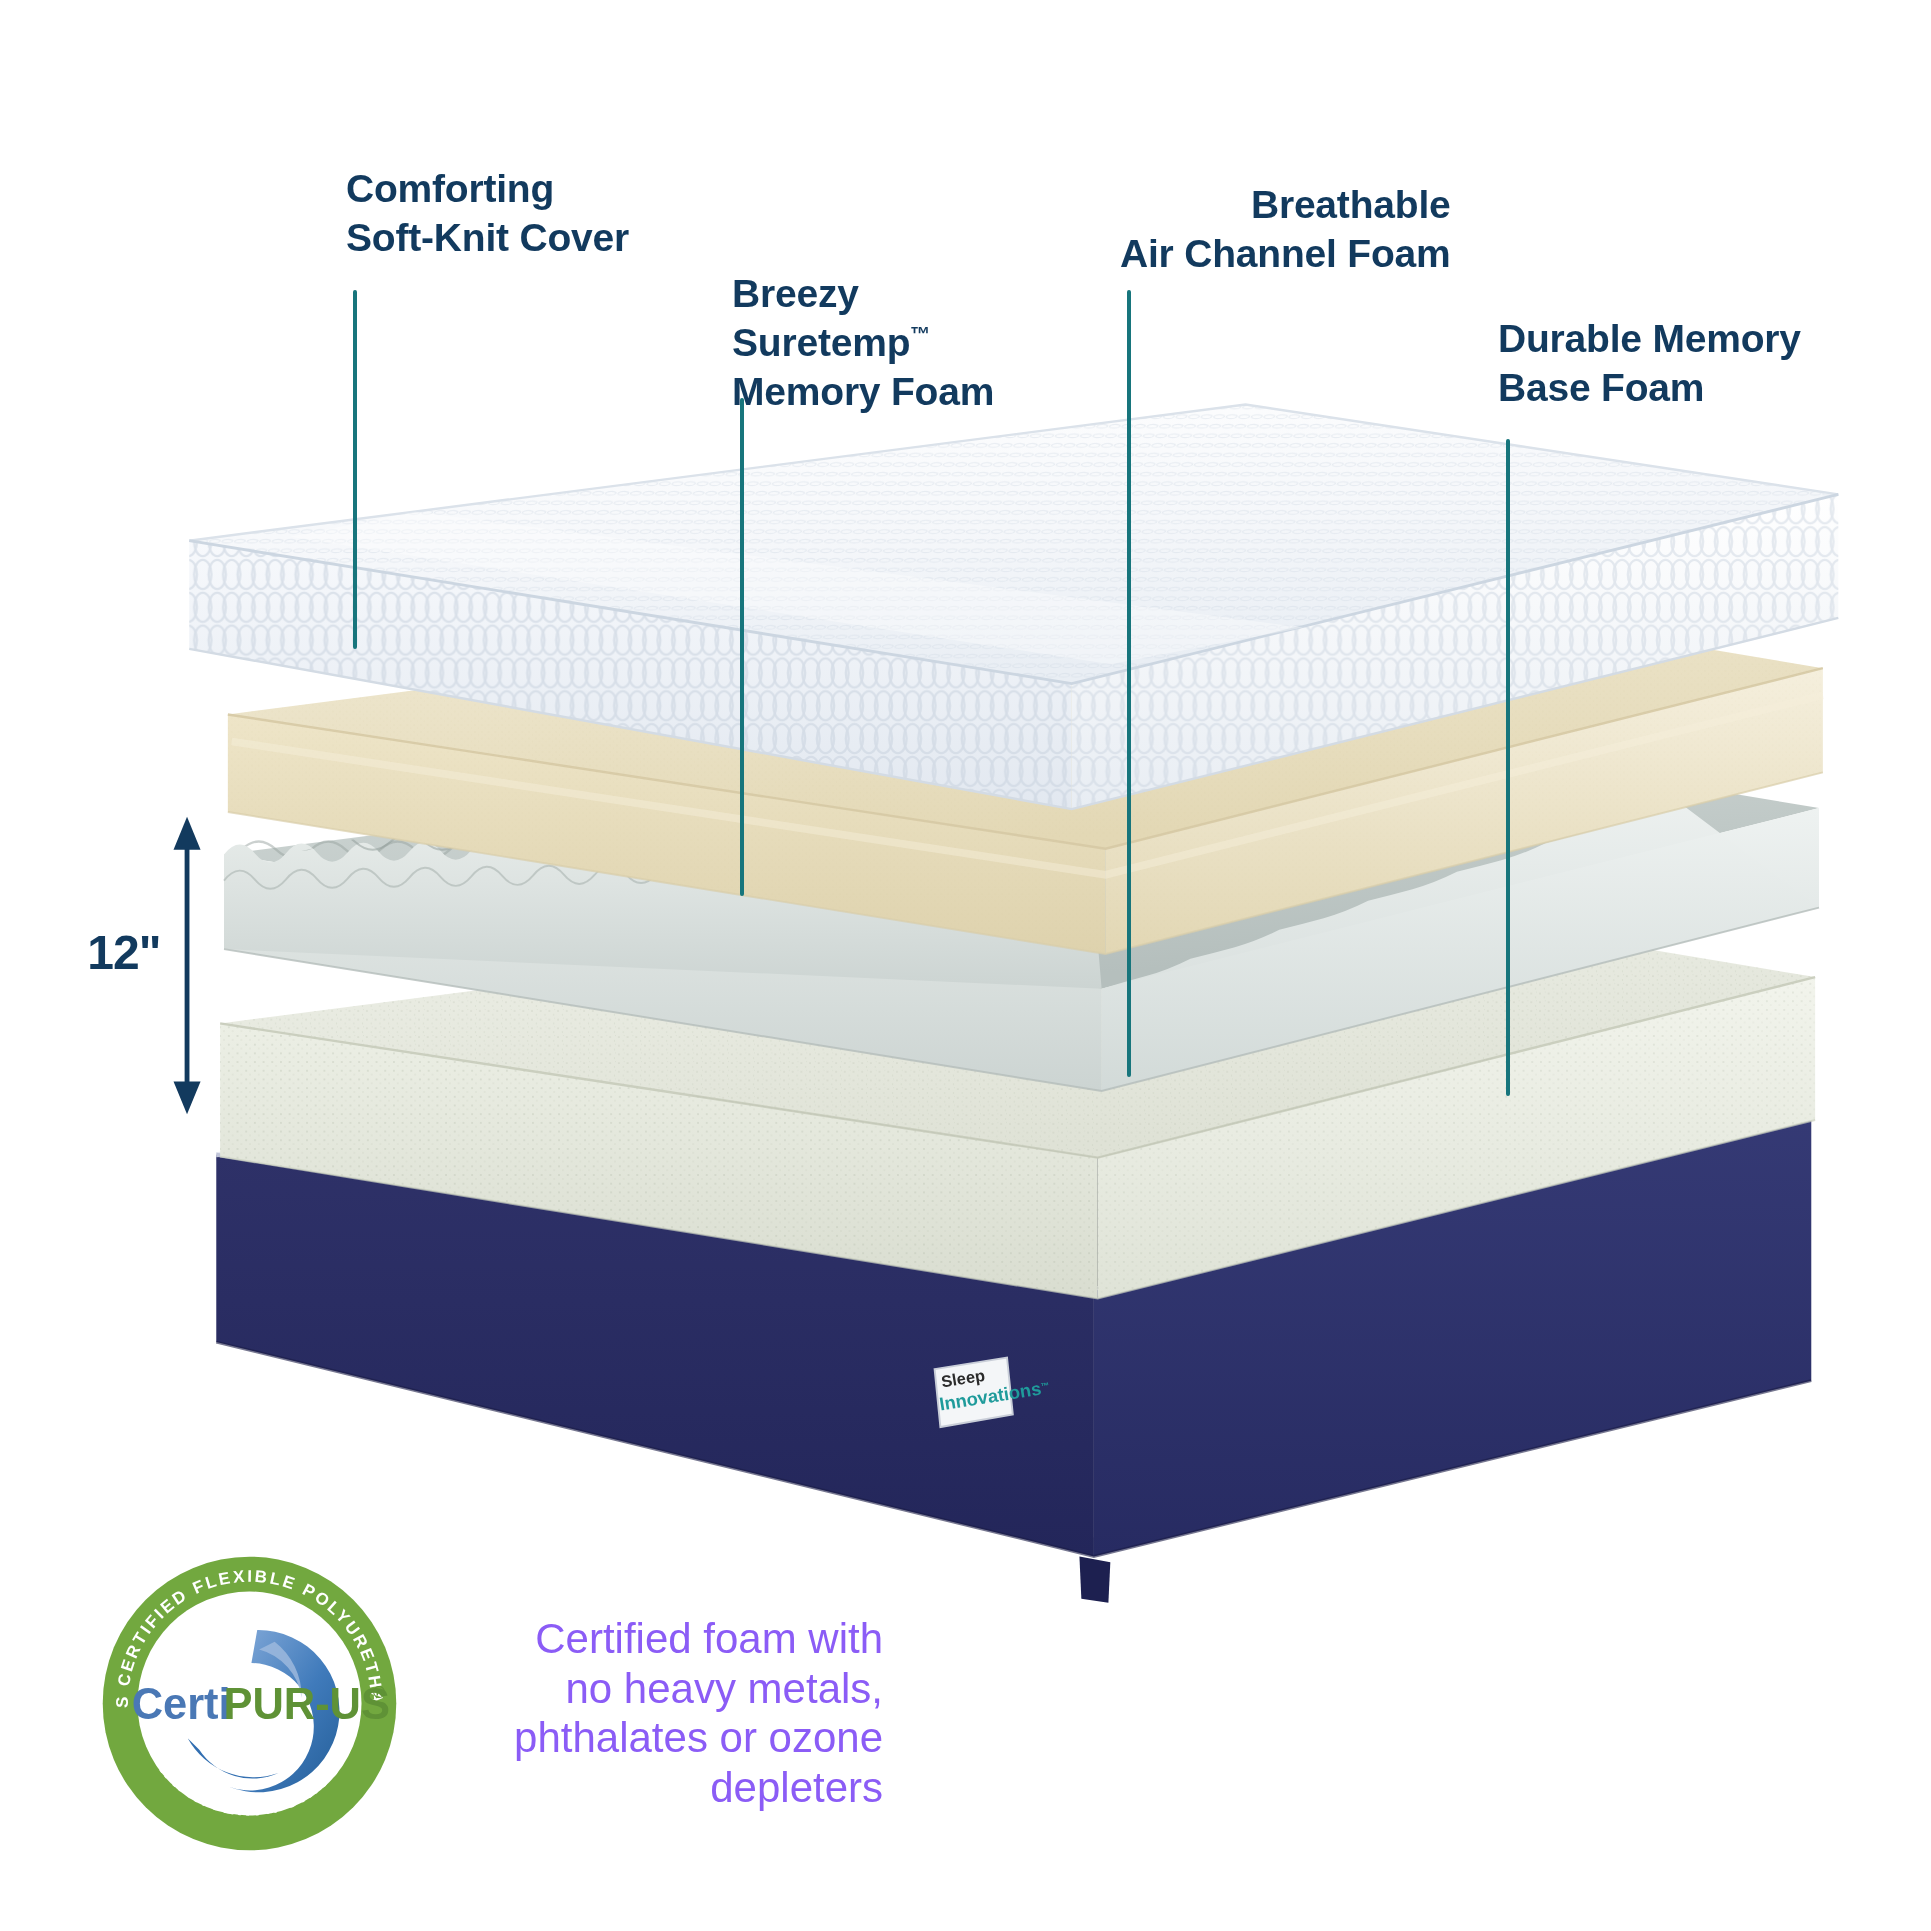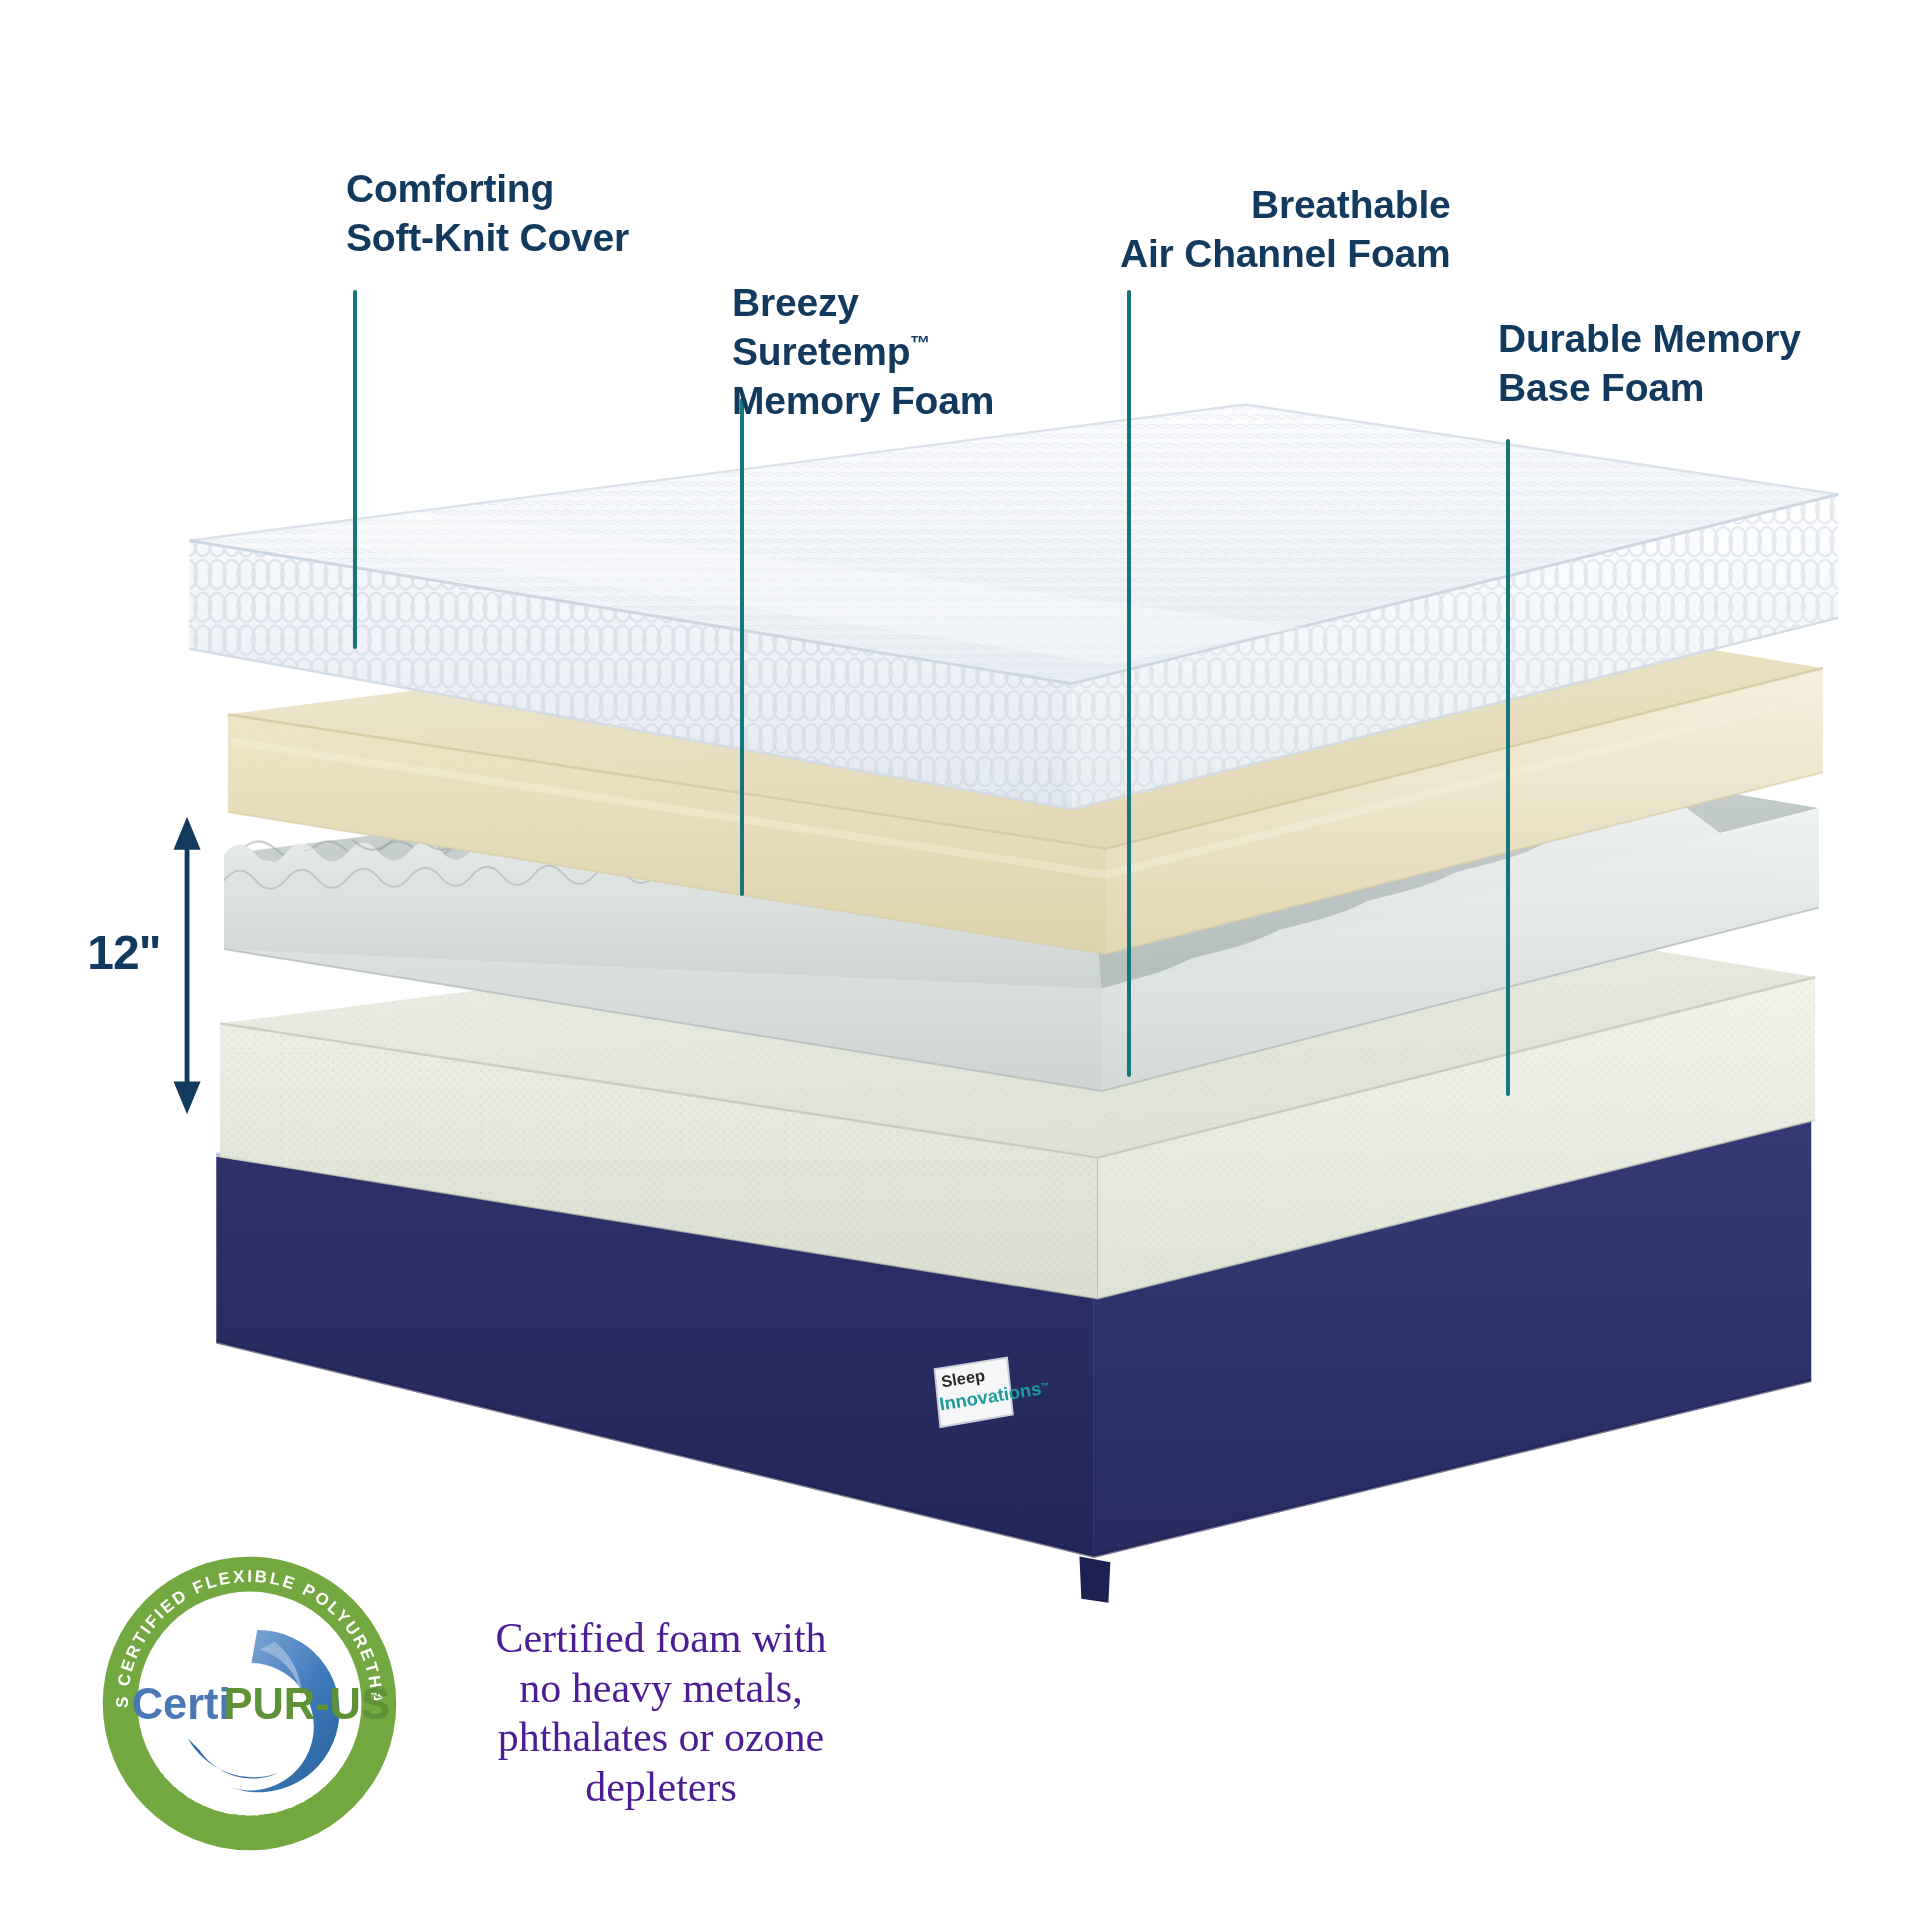"Breezy" #label-memory { top: 278px -> 269px }
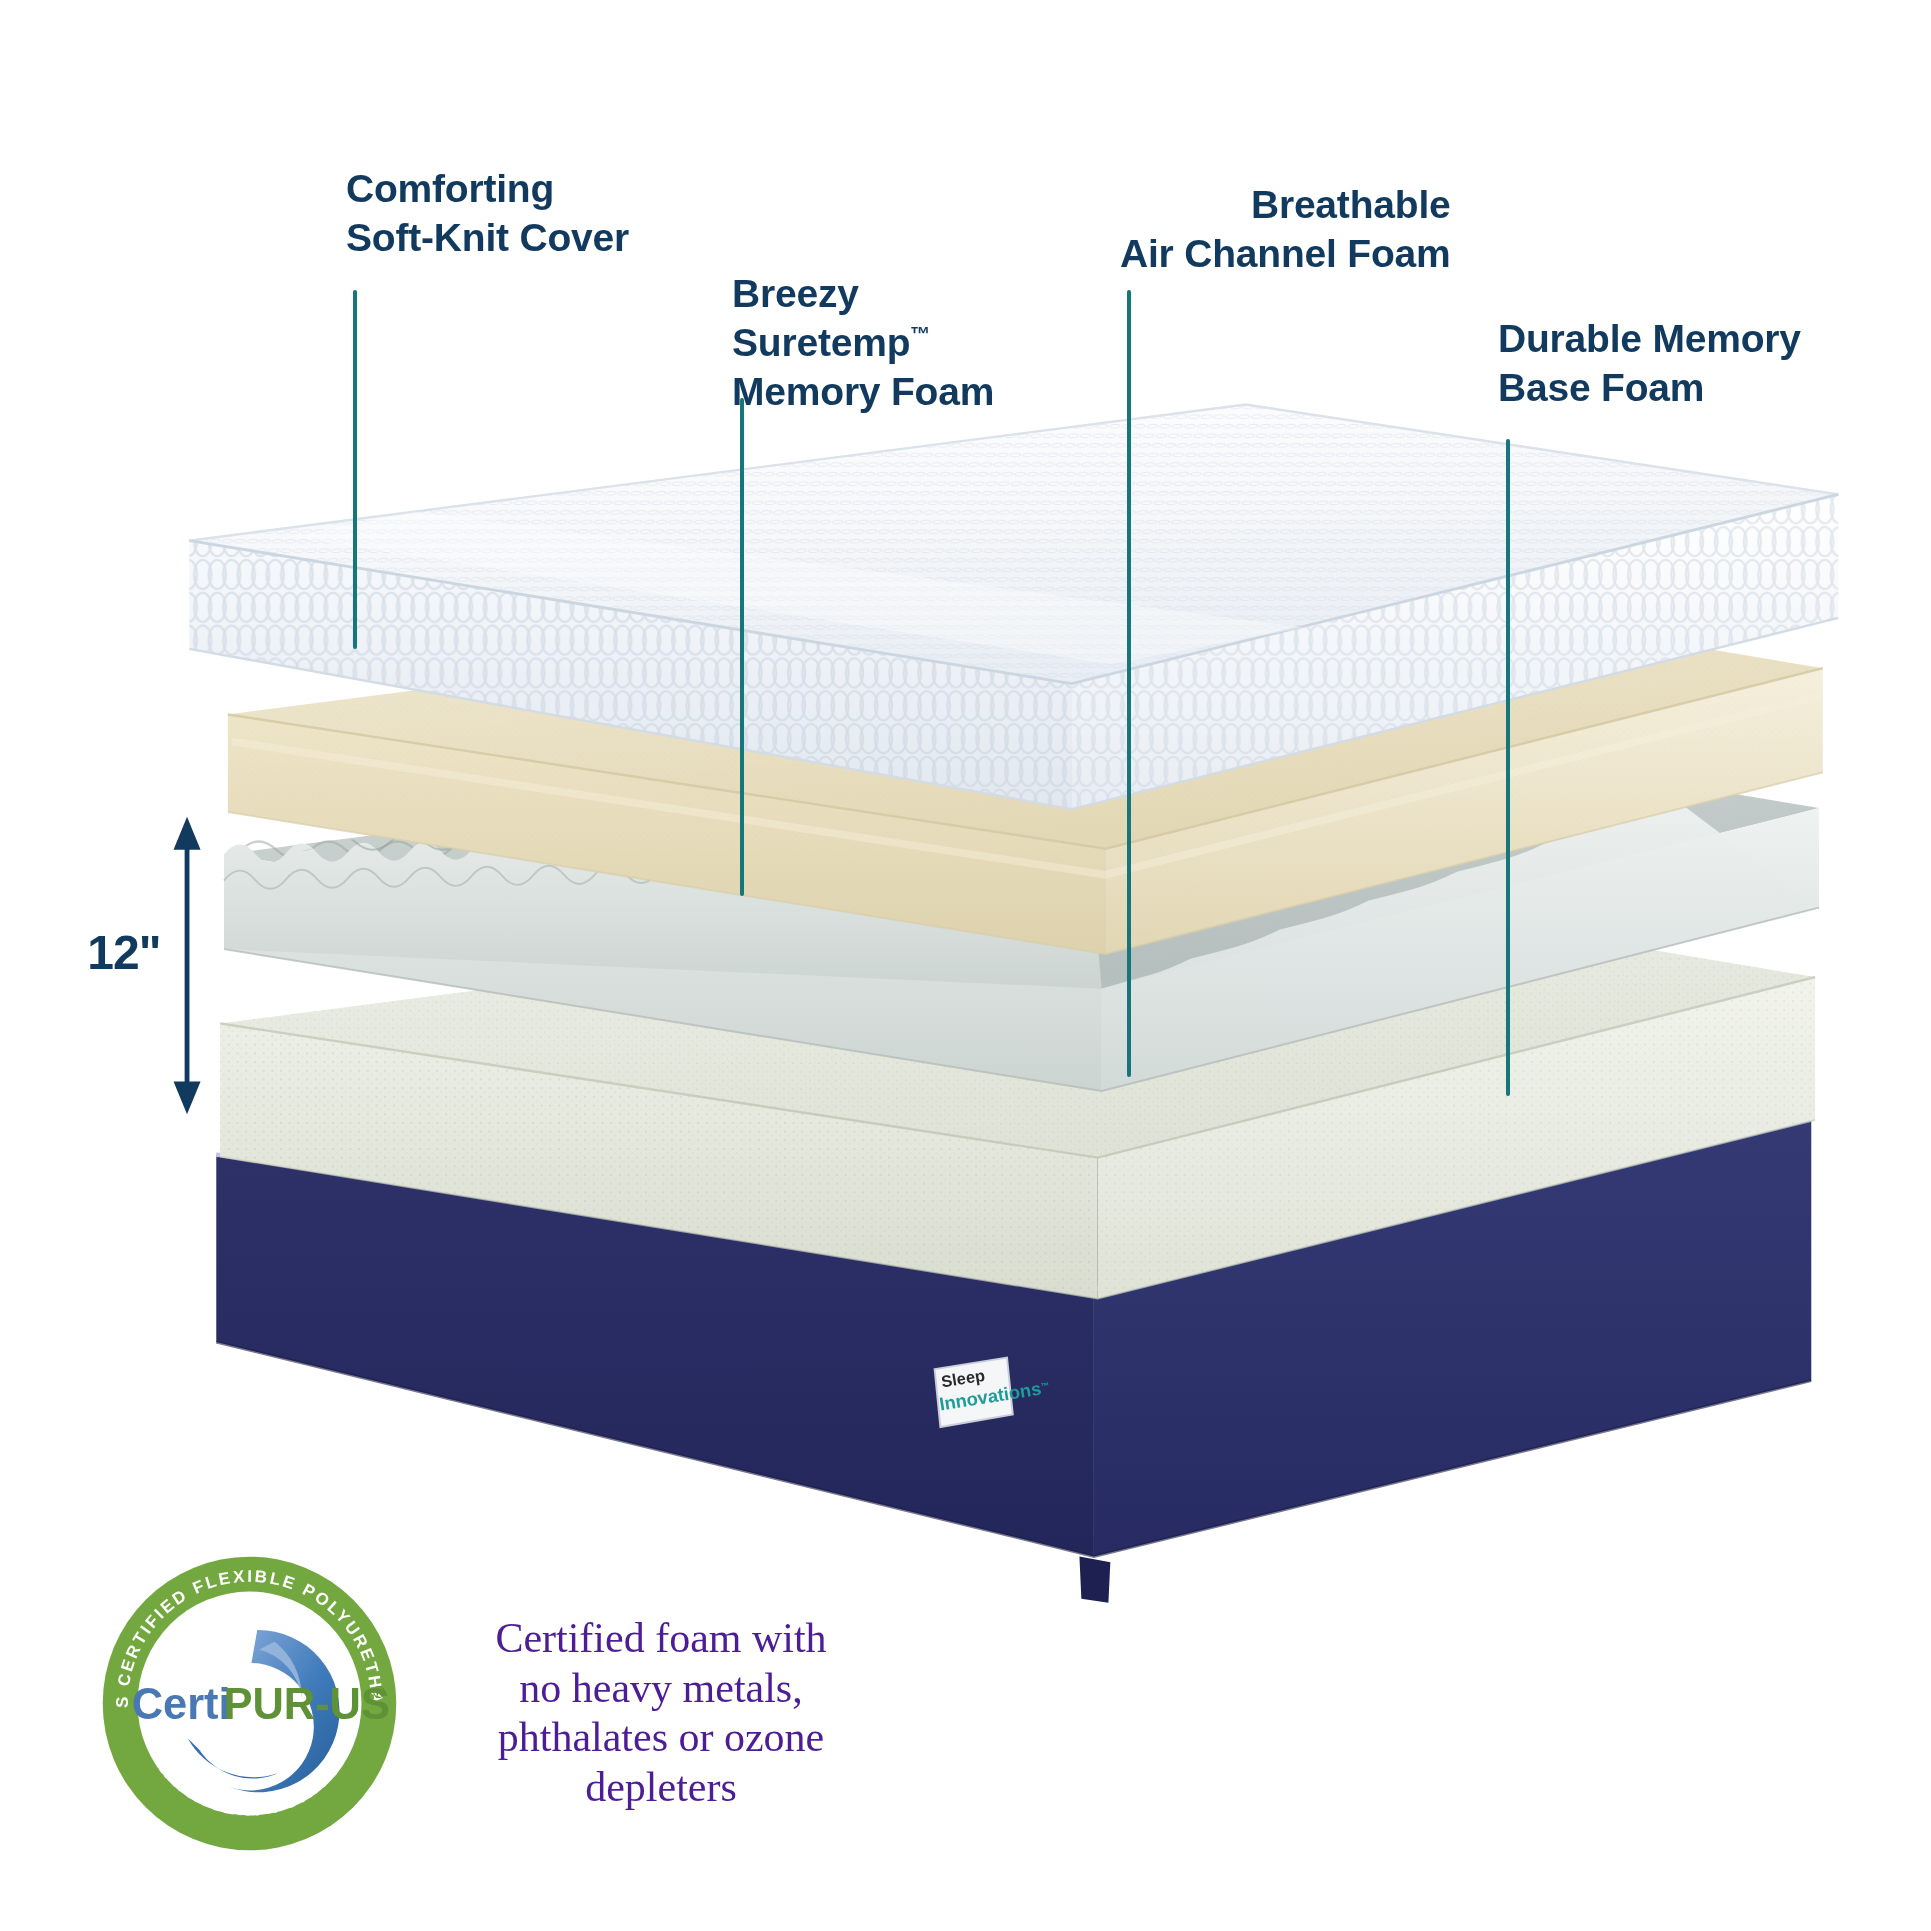"Certified foam with" #cert-caption { color: #4c1d95 -> #8b5cf6; font-family: Liberation Serif, serif -> Liberation Sans, sans-serif; text-align: center -> right }
